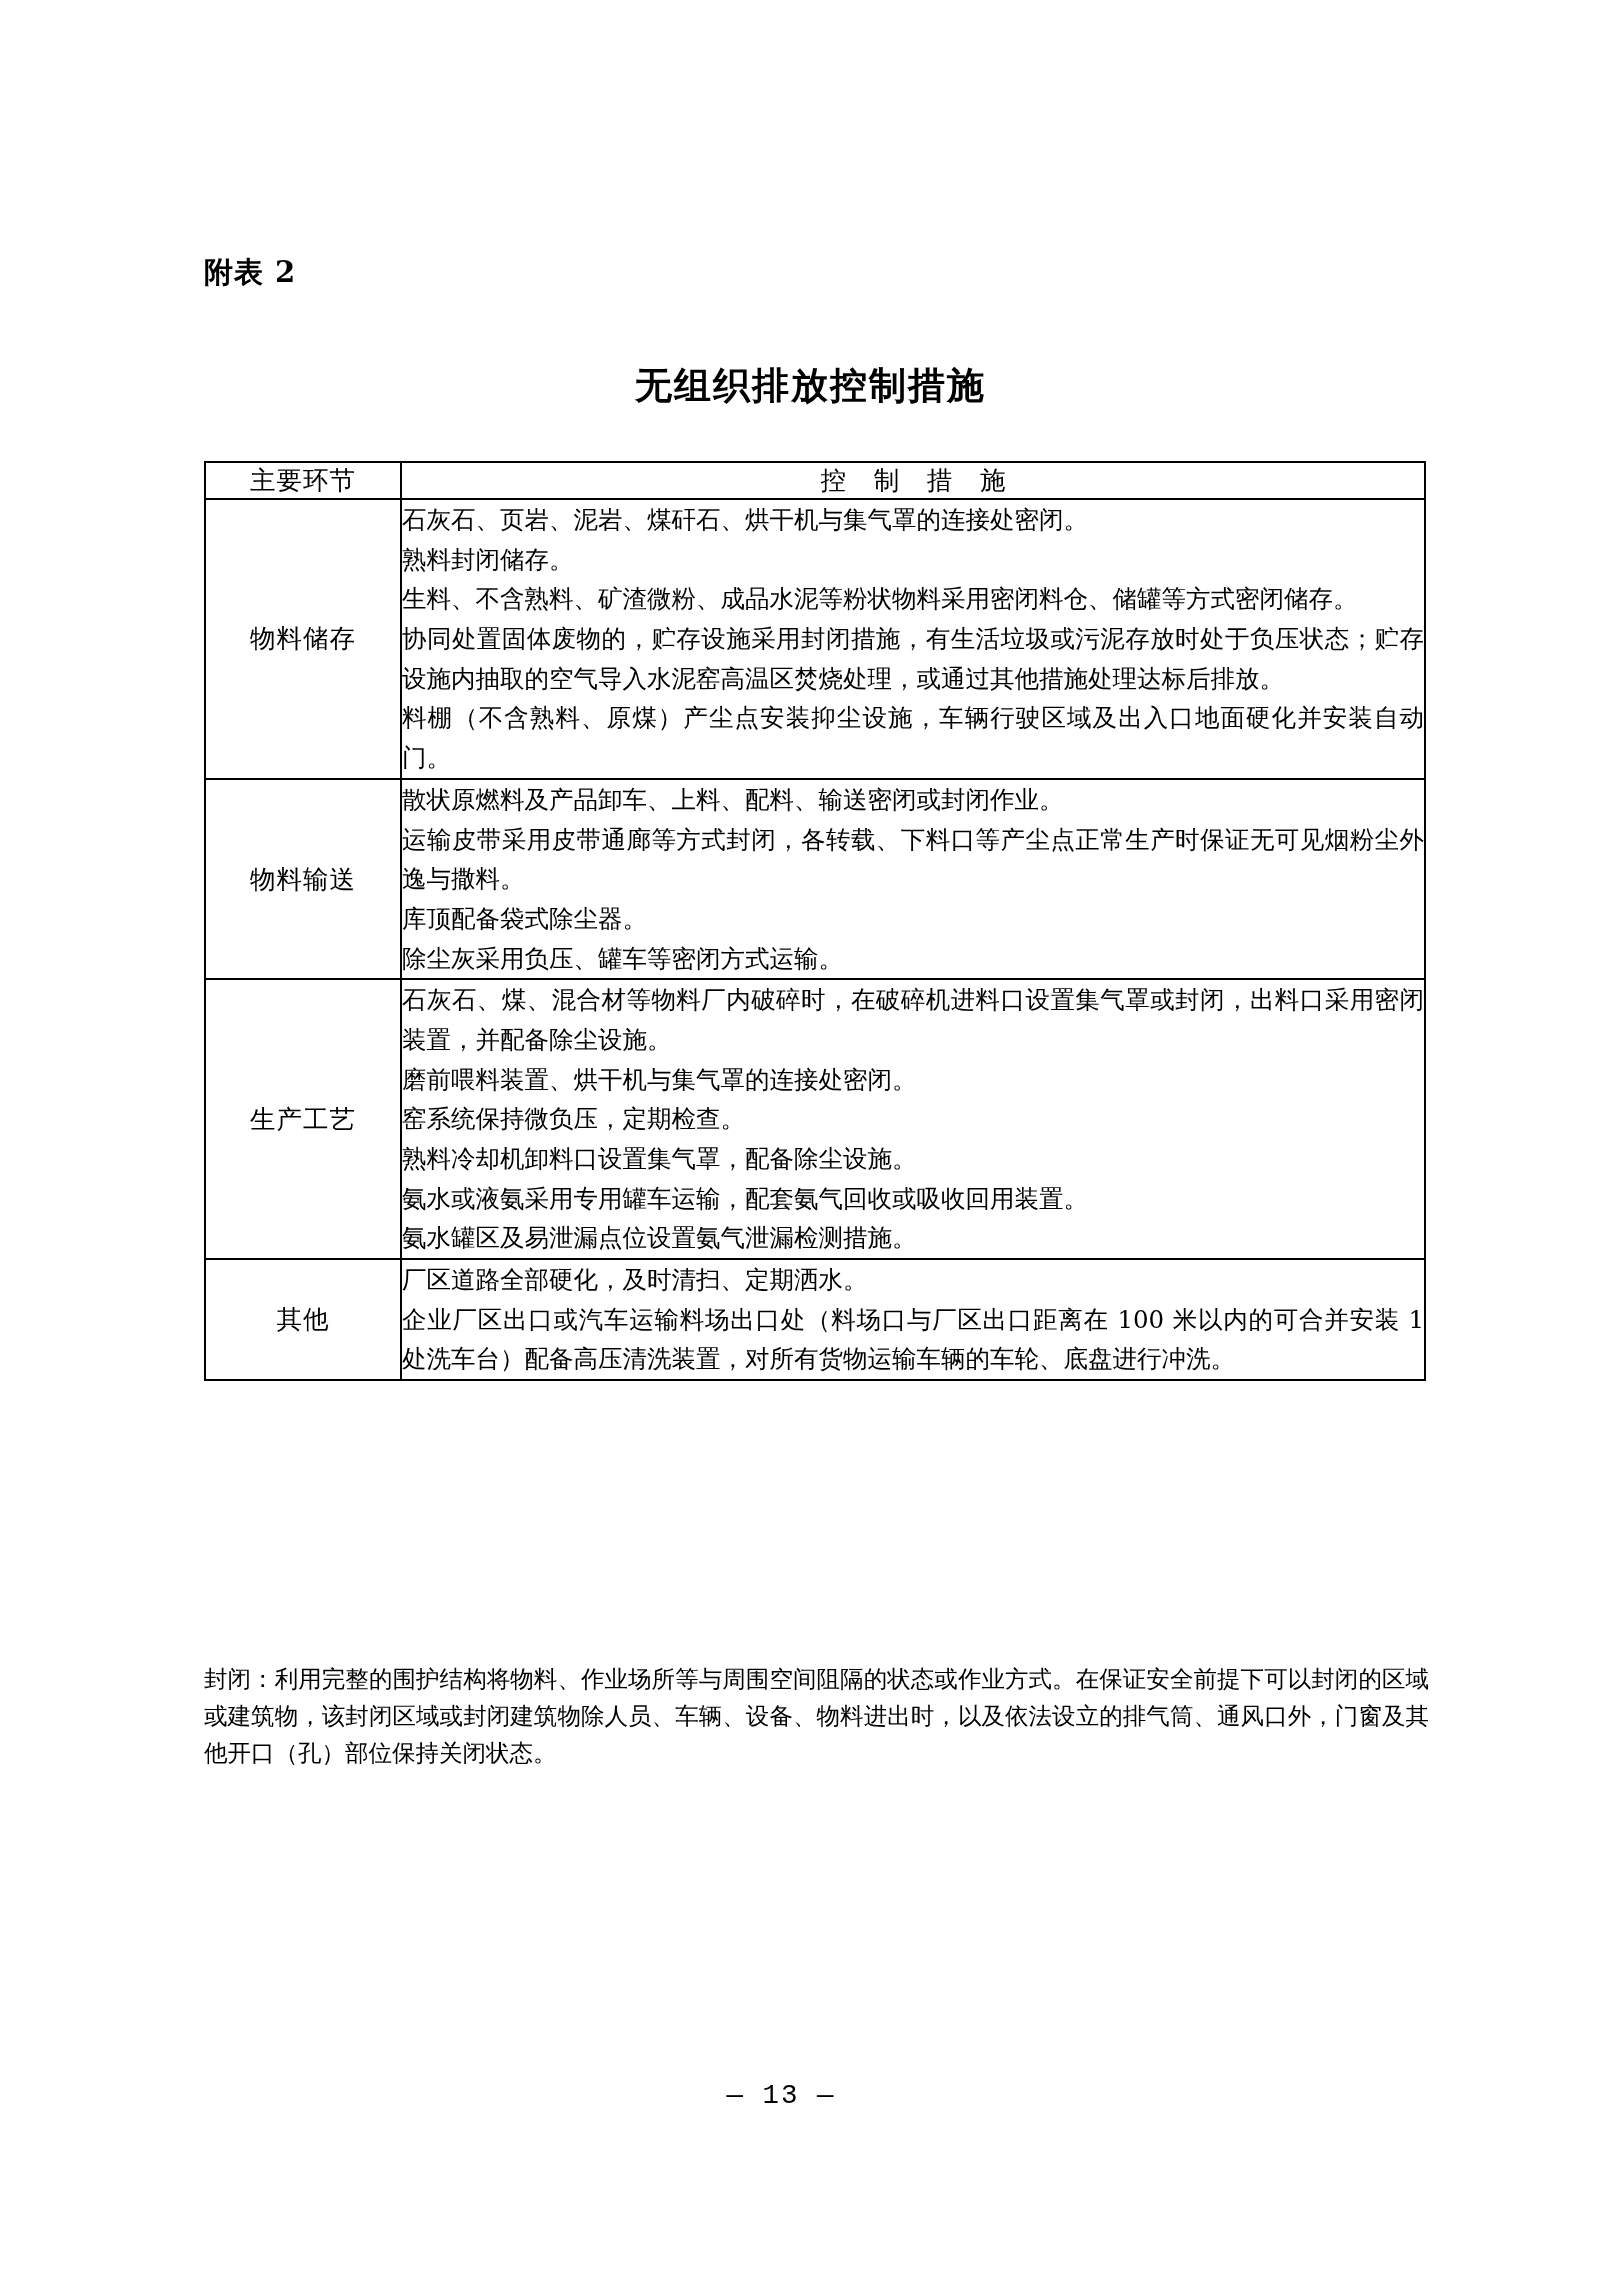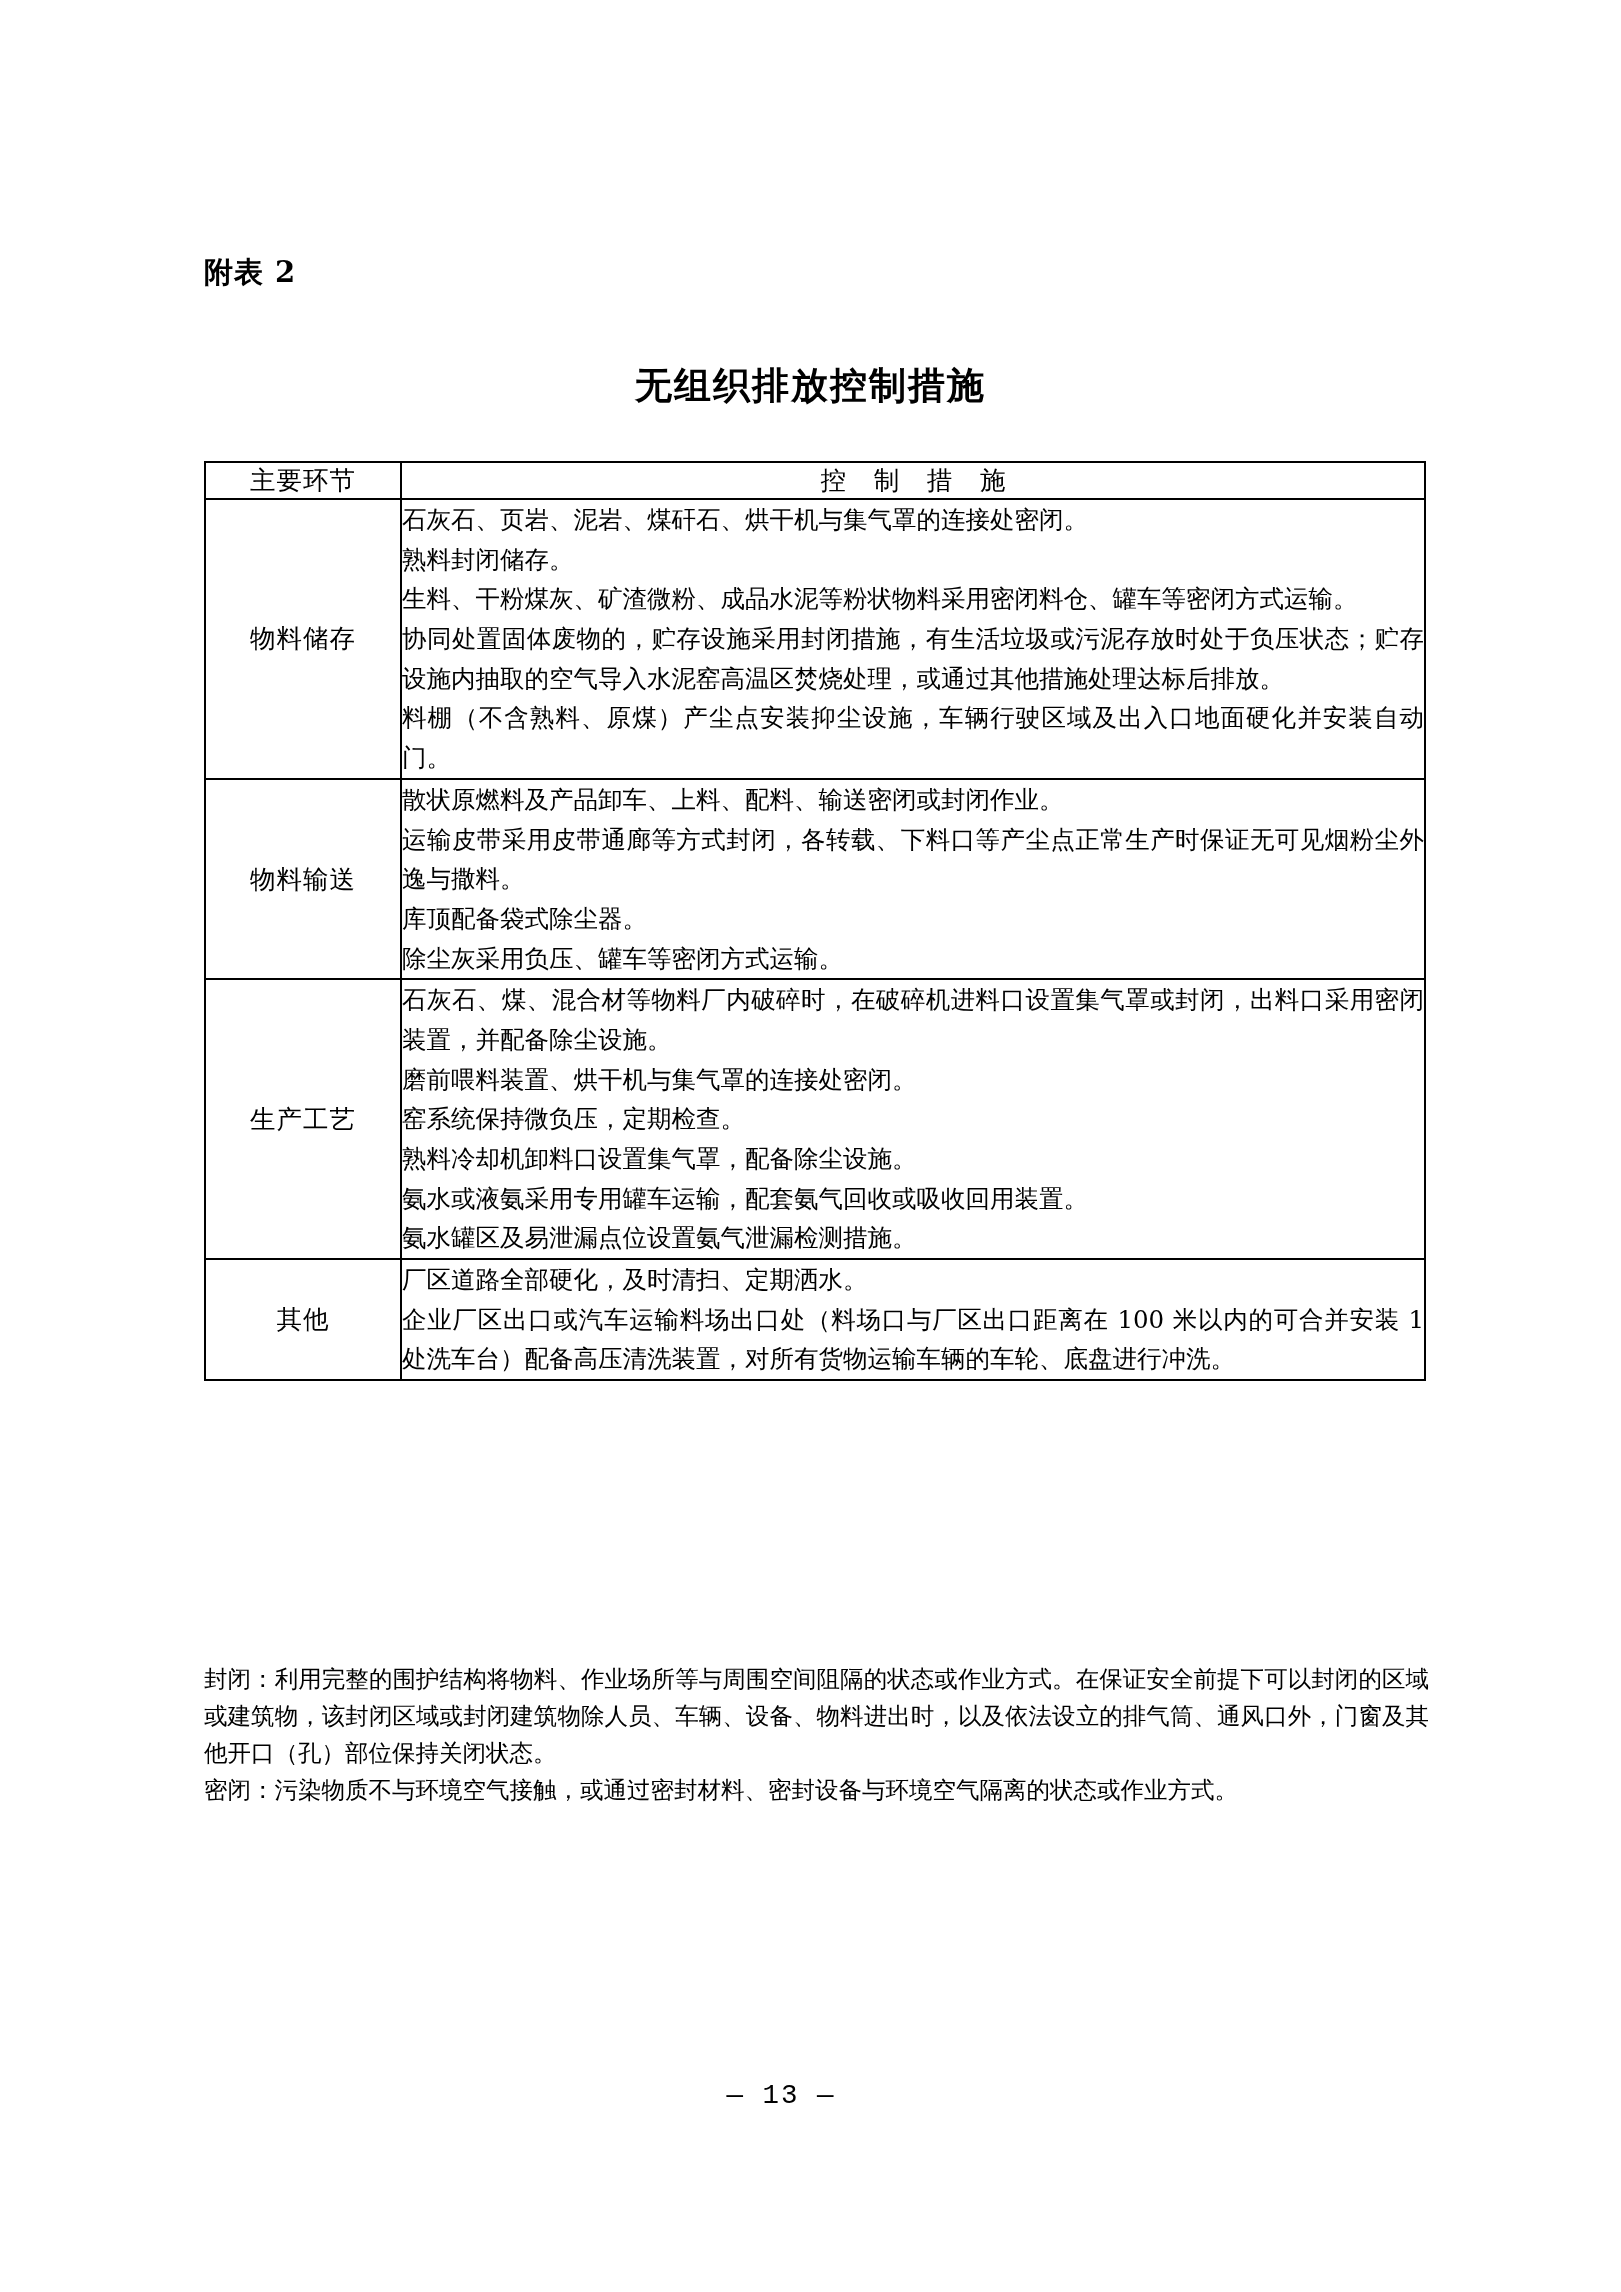"生料、干粉煤灰、矿渣微粉、成品水泥等粉状物料采用密闭料仓、罐车等密闭方式运输。" p { text: 干粉煤灰、矿渣微粉、成品水泥等粉状物料采用密闭料仓、罐车等密闭方式运输 -> 不含熟料、矿渣微粉、成品水泥等粉状物料采用密闭料仓、储罐等方式密闭储存 }
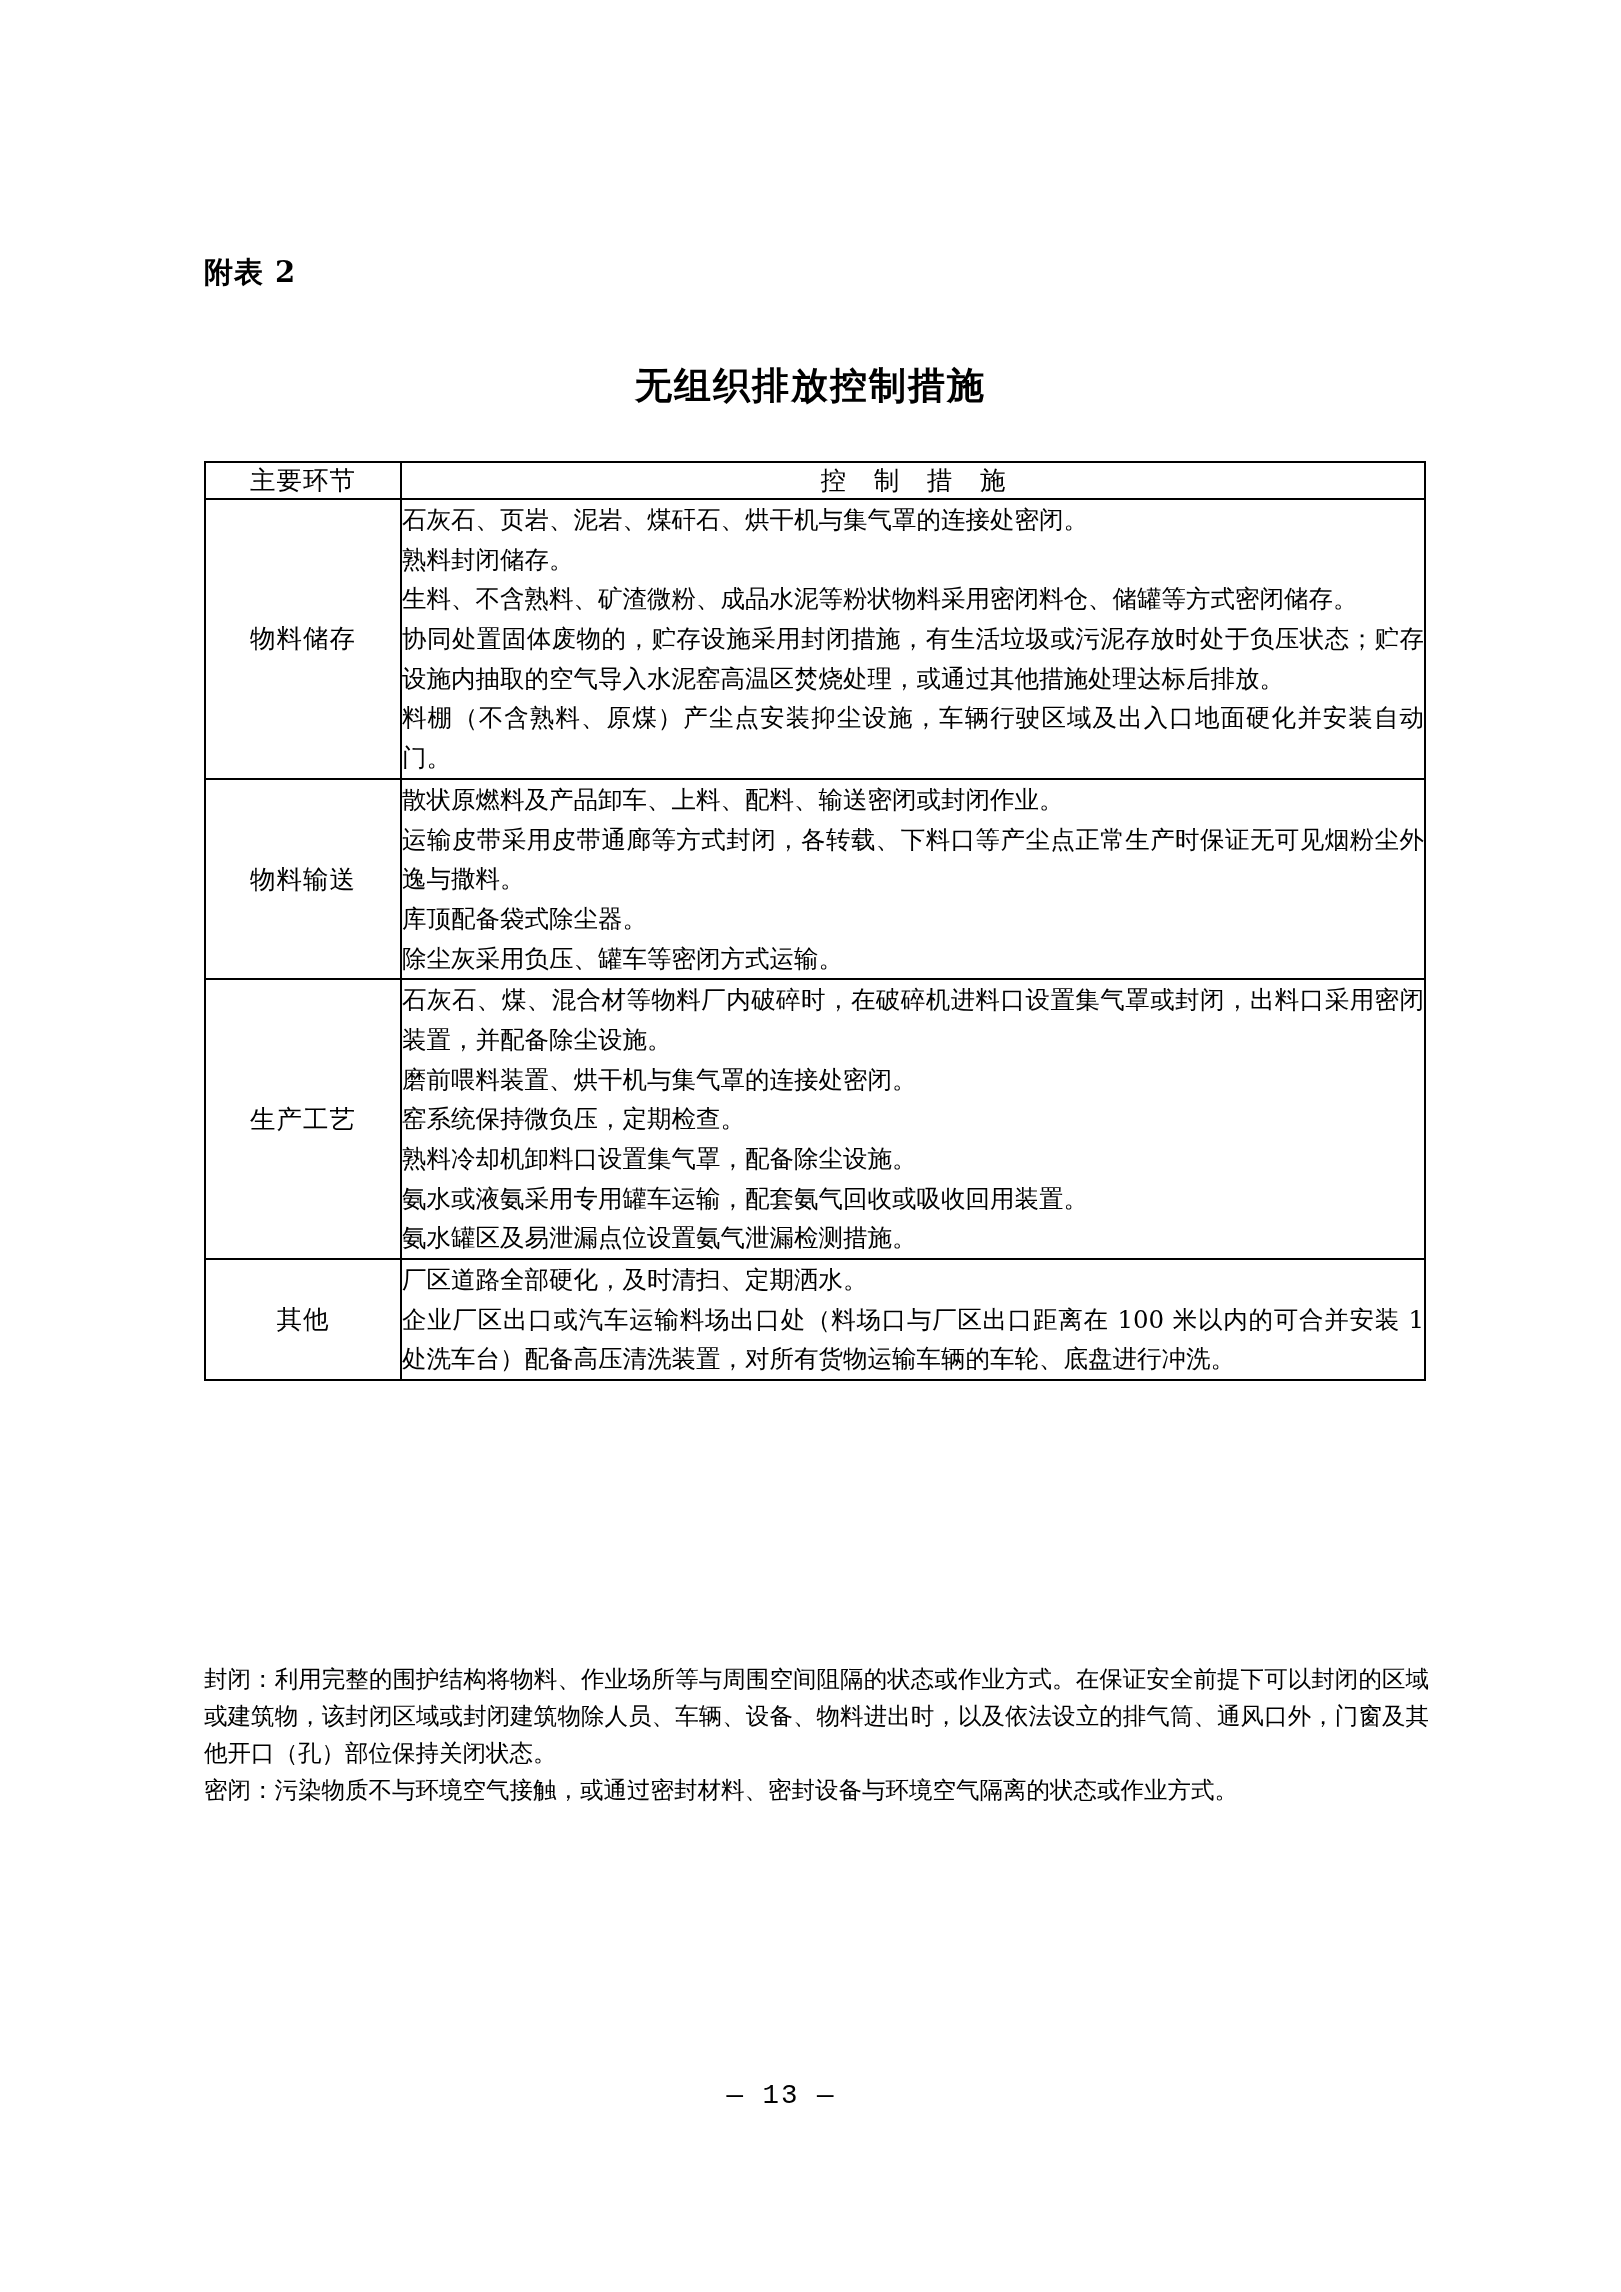"密闭：污染物质不与环境空气接触，或通过密封材料、密封设备与环境空气隔离的状态或作" p { html: <p>密闭：污染物质不与环境空气接触，或通过密封材料、密封设备与环境空气隔离的状态或作业方式。</p> -> none }
